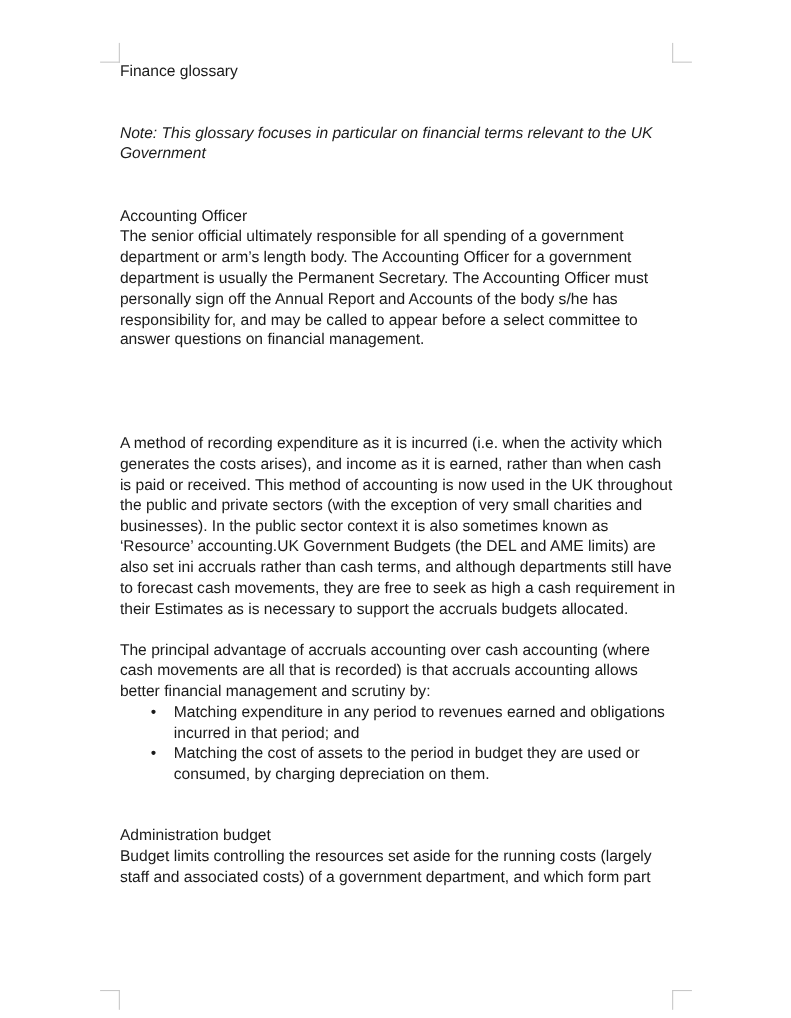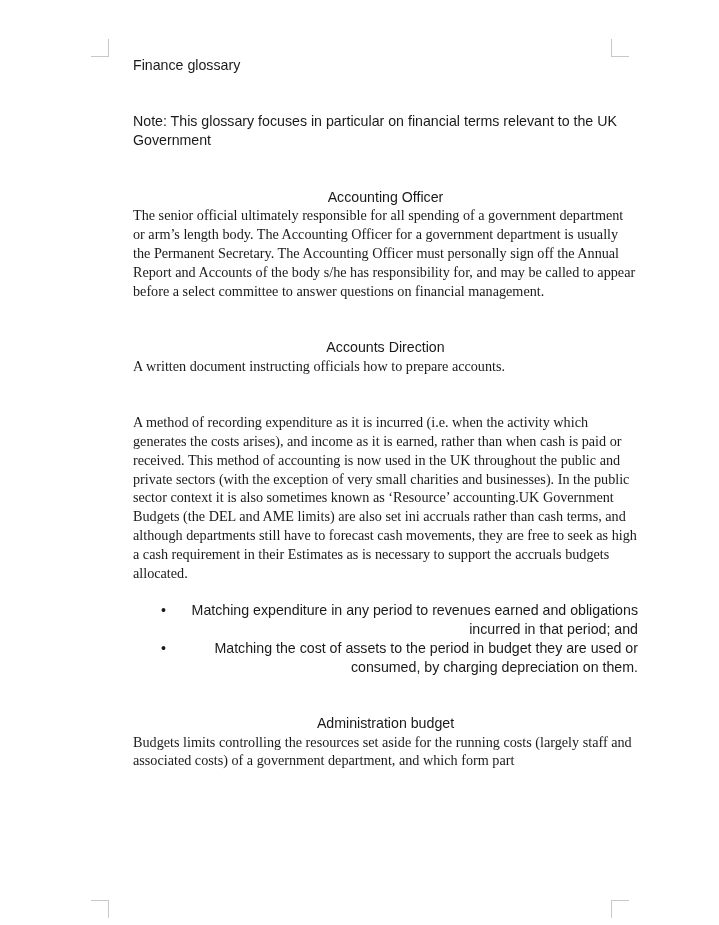"Finance glossary" .page { margin-left: 24px -> none }
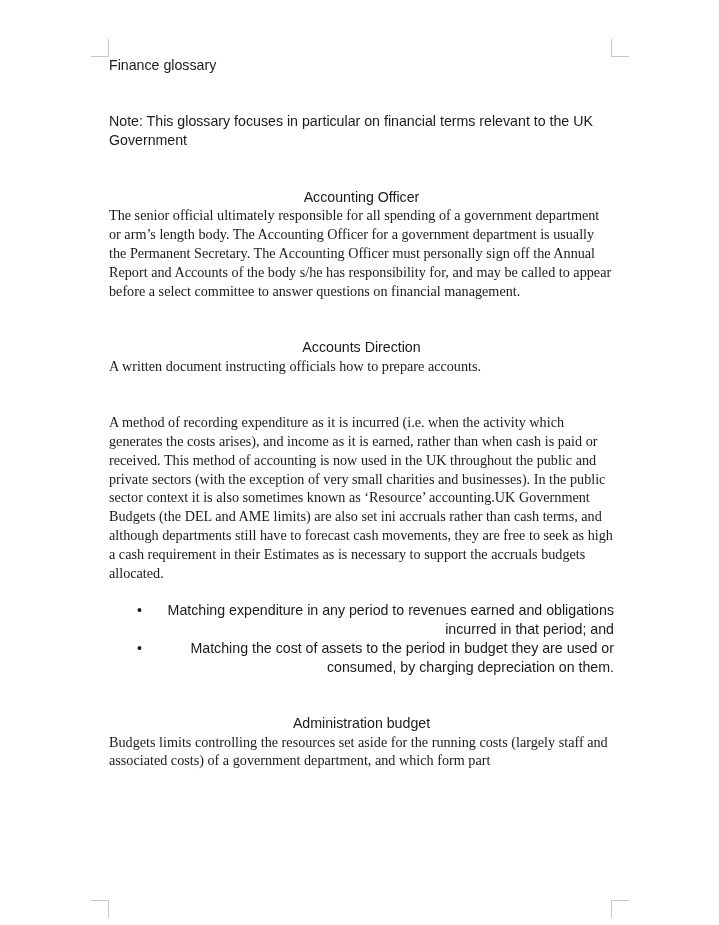"Note: This glossary focuses in" .note { font-style: none -> italic }
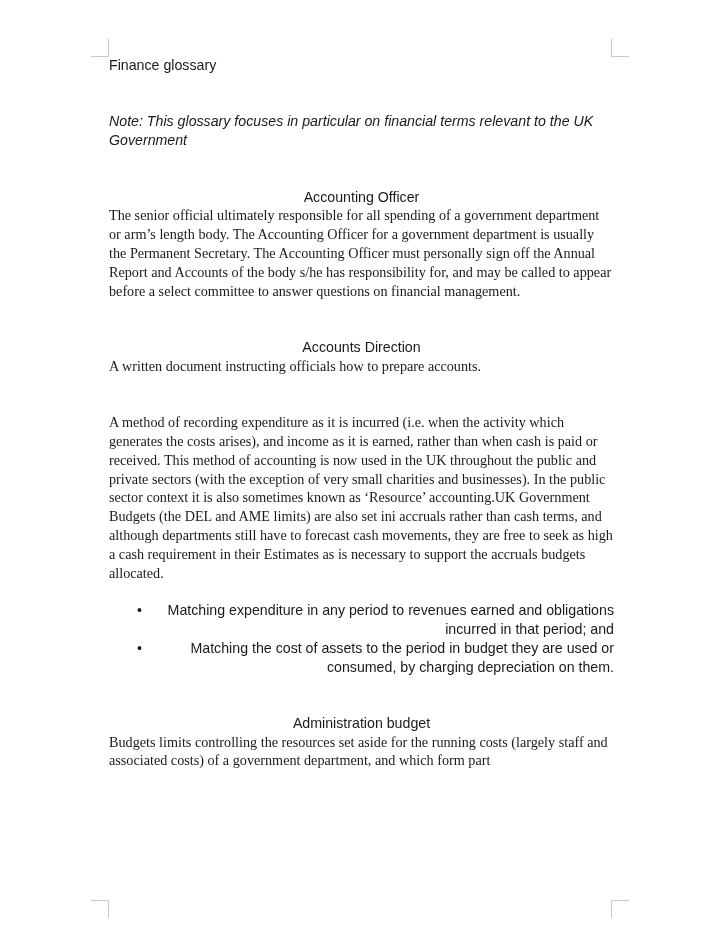"Accounting Officer" .term { text-align: center -> none }
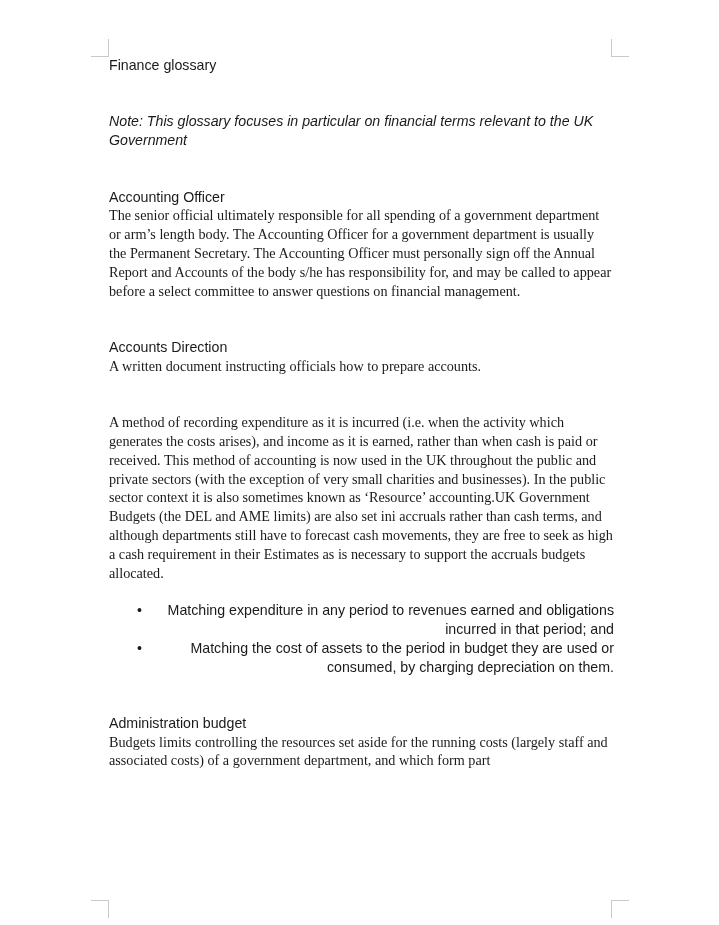"The senior official ultimately" .def { font-family: Liberation Serif, serif -> none }
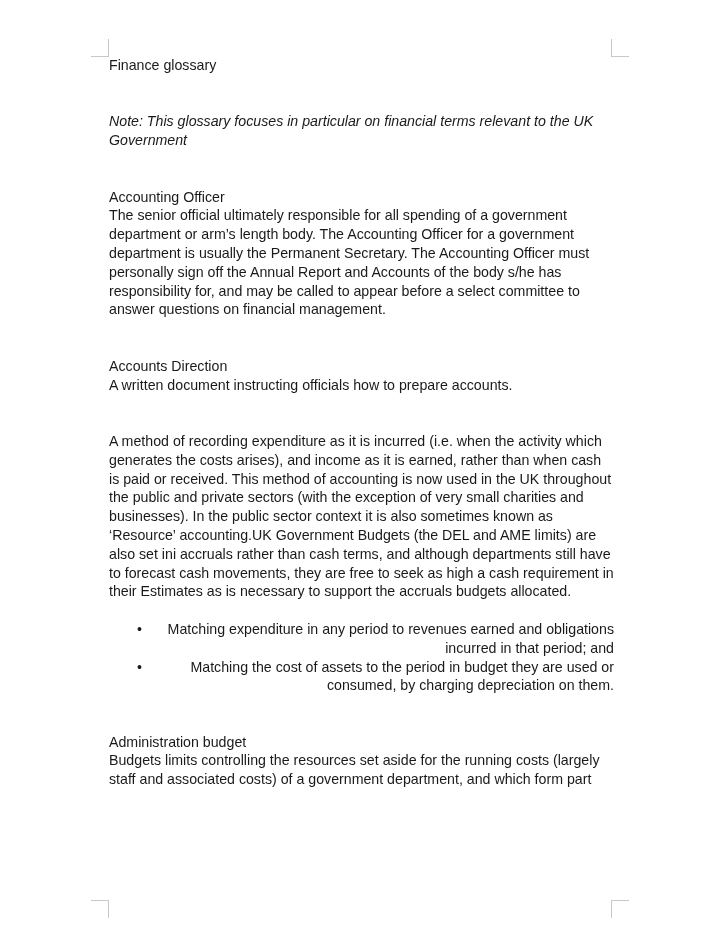"Accounts Direction" div { html: <div> <p>Accounts Direction</p> <p>A written document instructing officials how to prepare accounts.</p> </div> -> none }
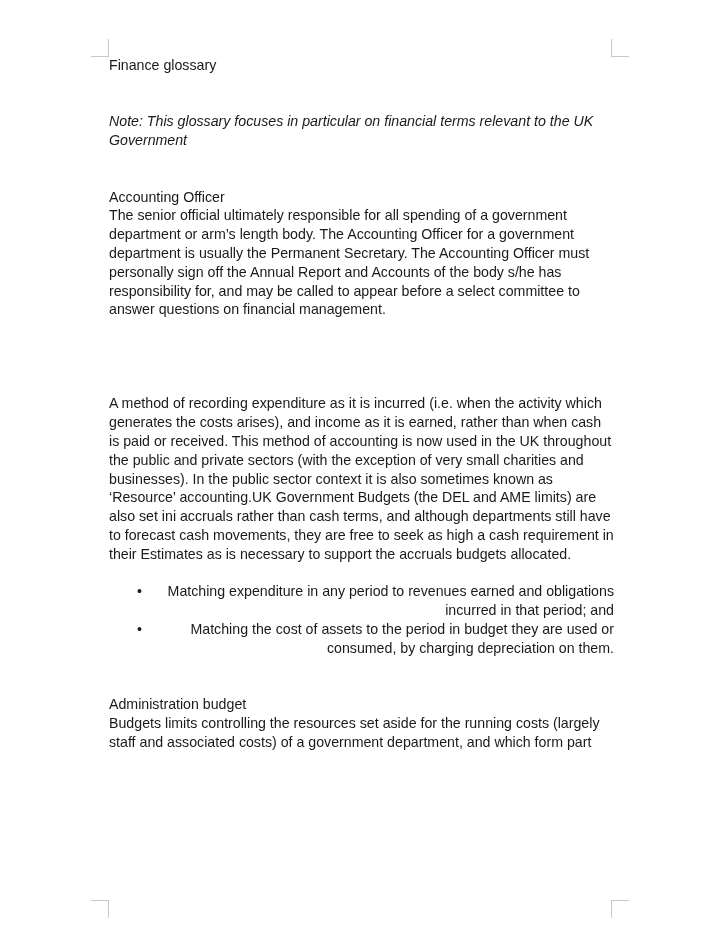"The principal advantage of accruals" p.def { html: none -> <p>The principal advantage of accruals accounting over cash accounting (where cash movements are all that is recorded) is that accruals accounting allows better financial management and scrutiny by:</p> }
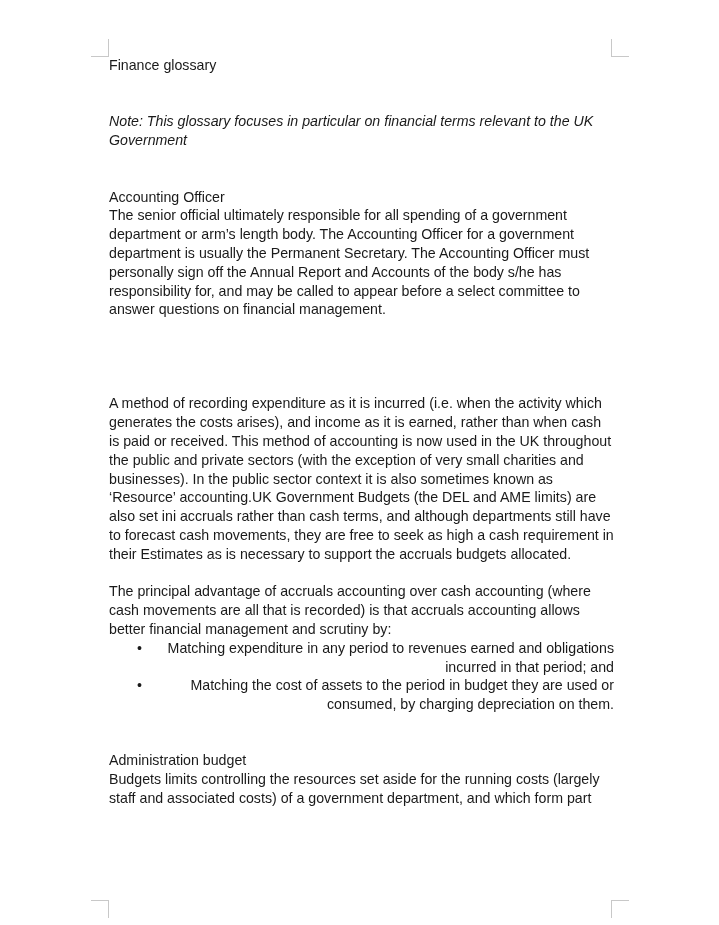"Matching expenditure in any period" ul.bullets li { text-align: right -> none }
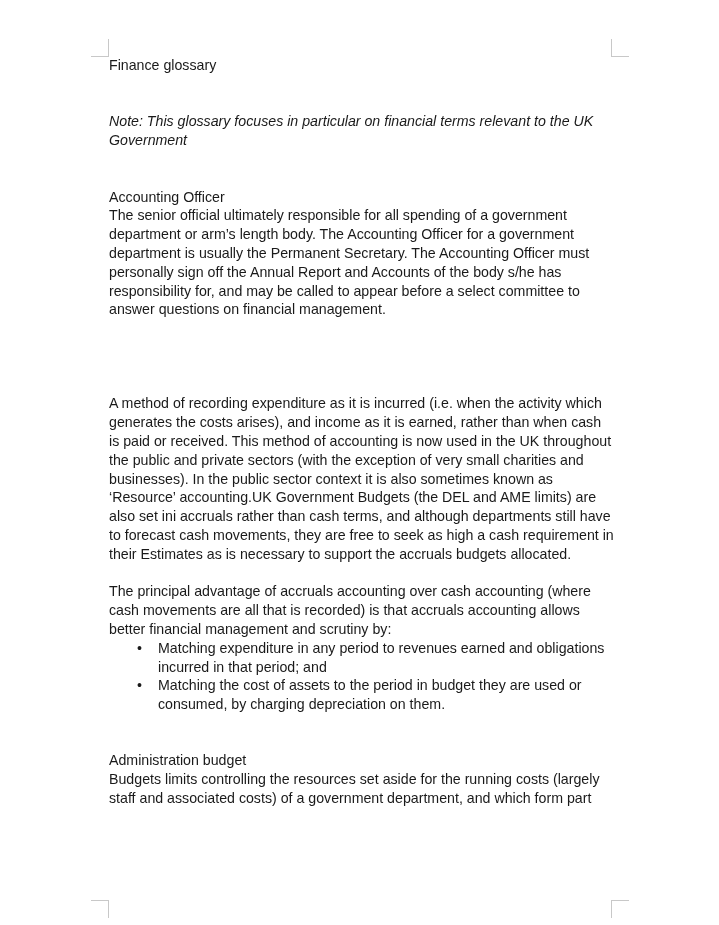"Budgets limits controlling the resources" p.def { text: Budgets -> Budget }
